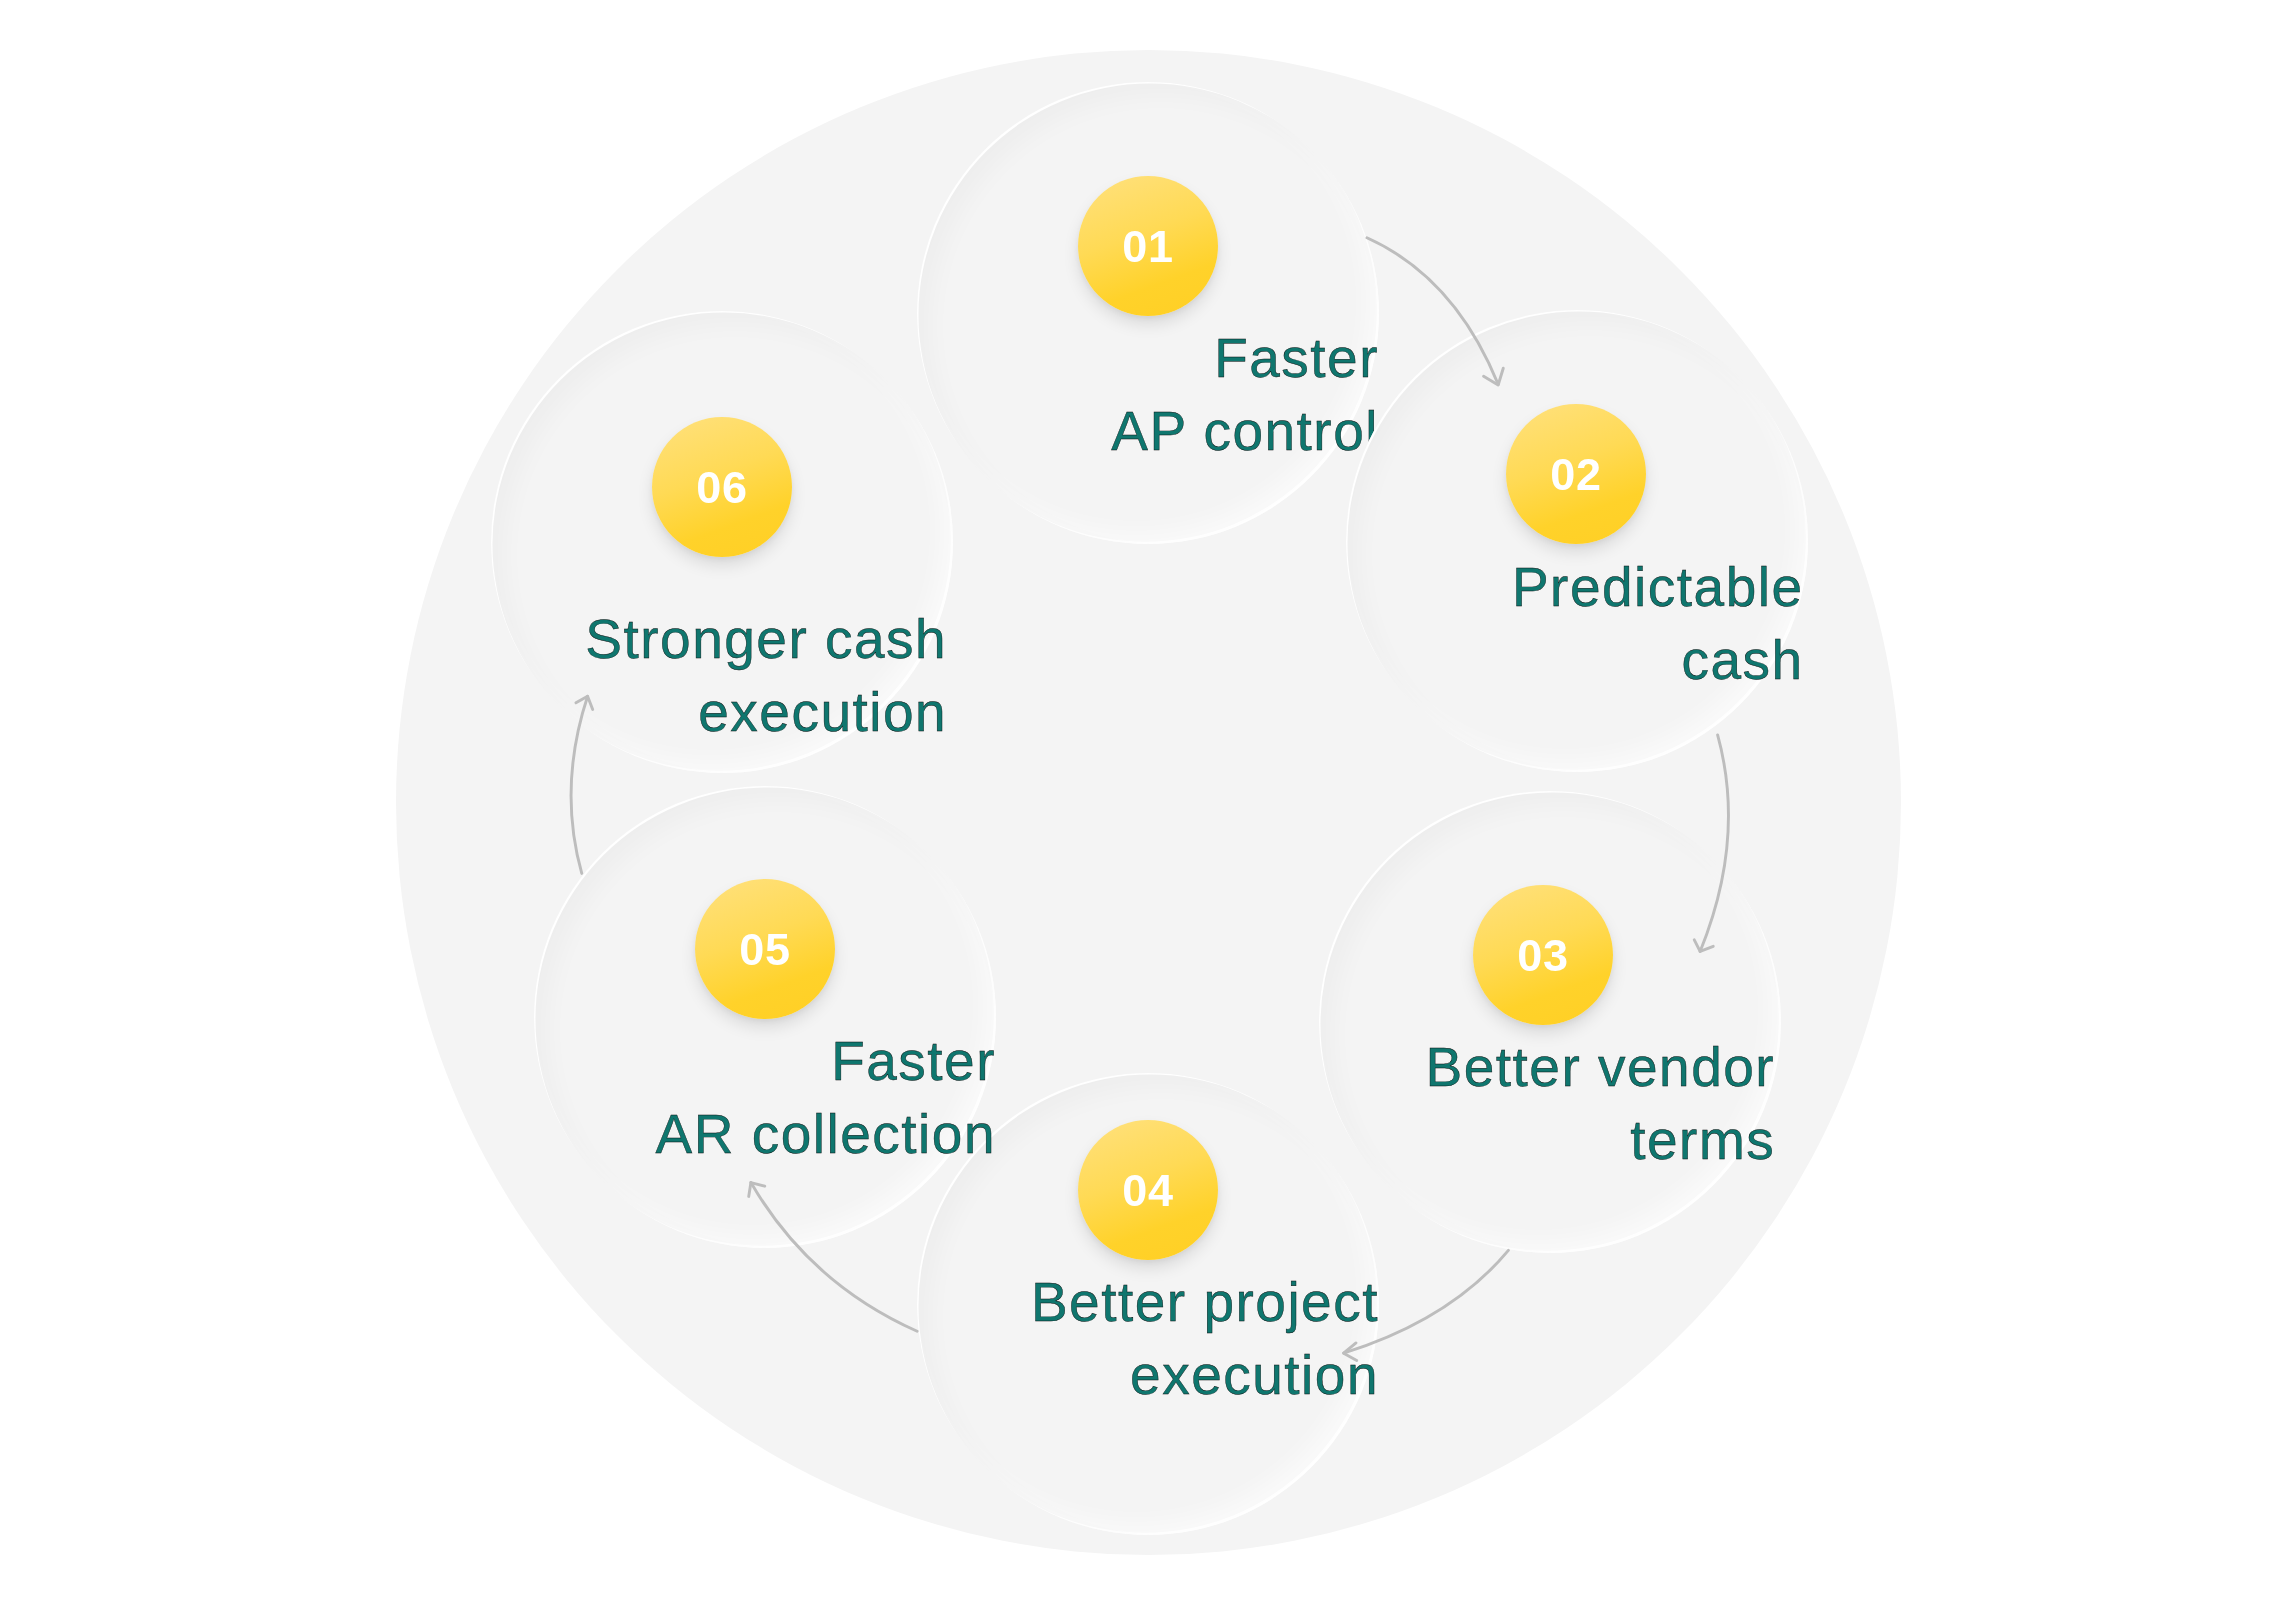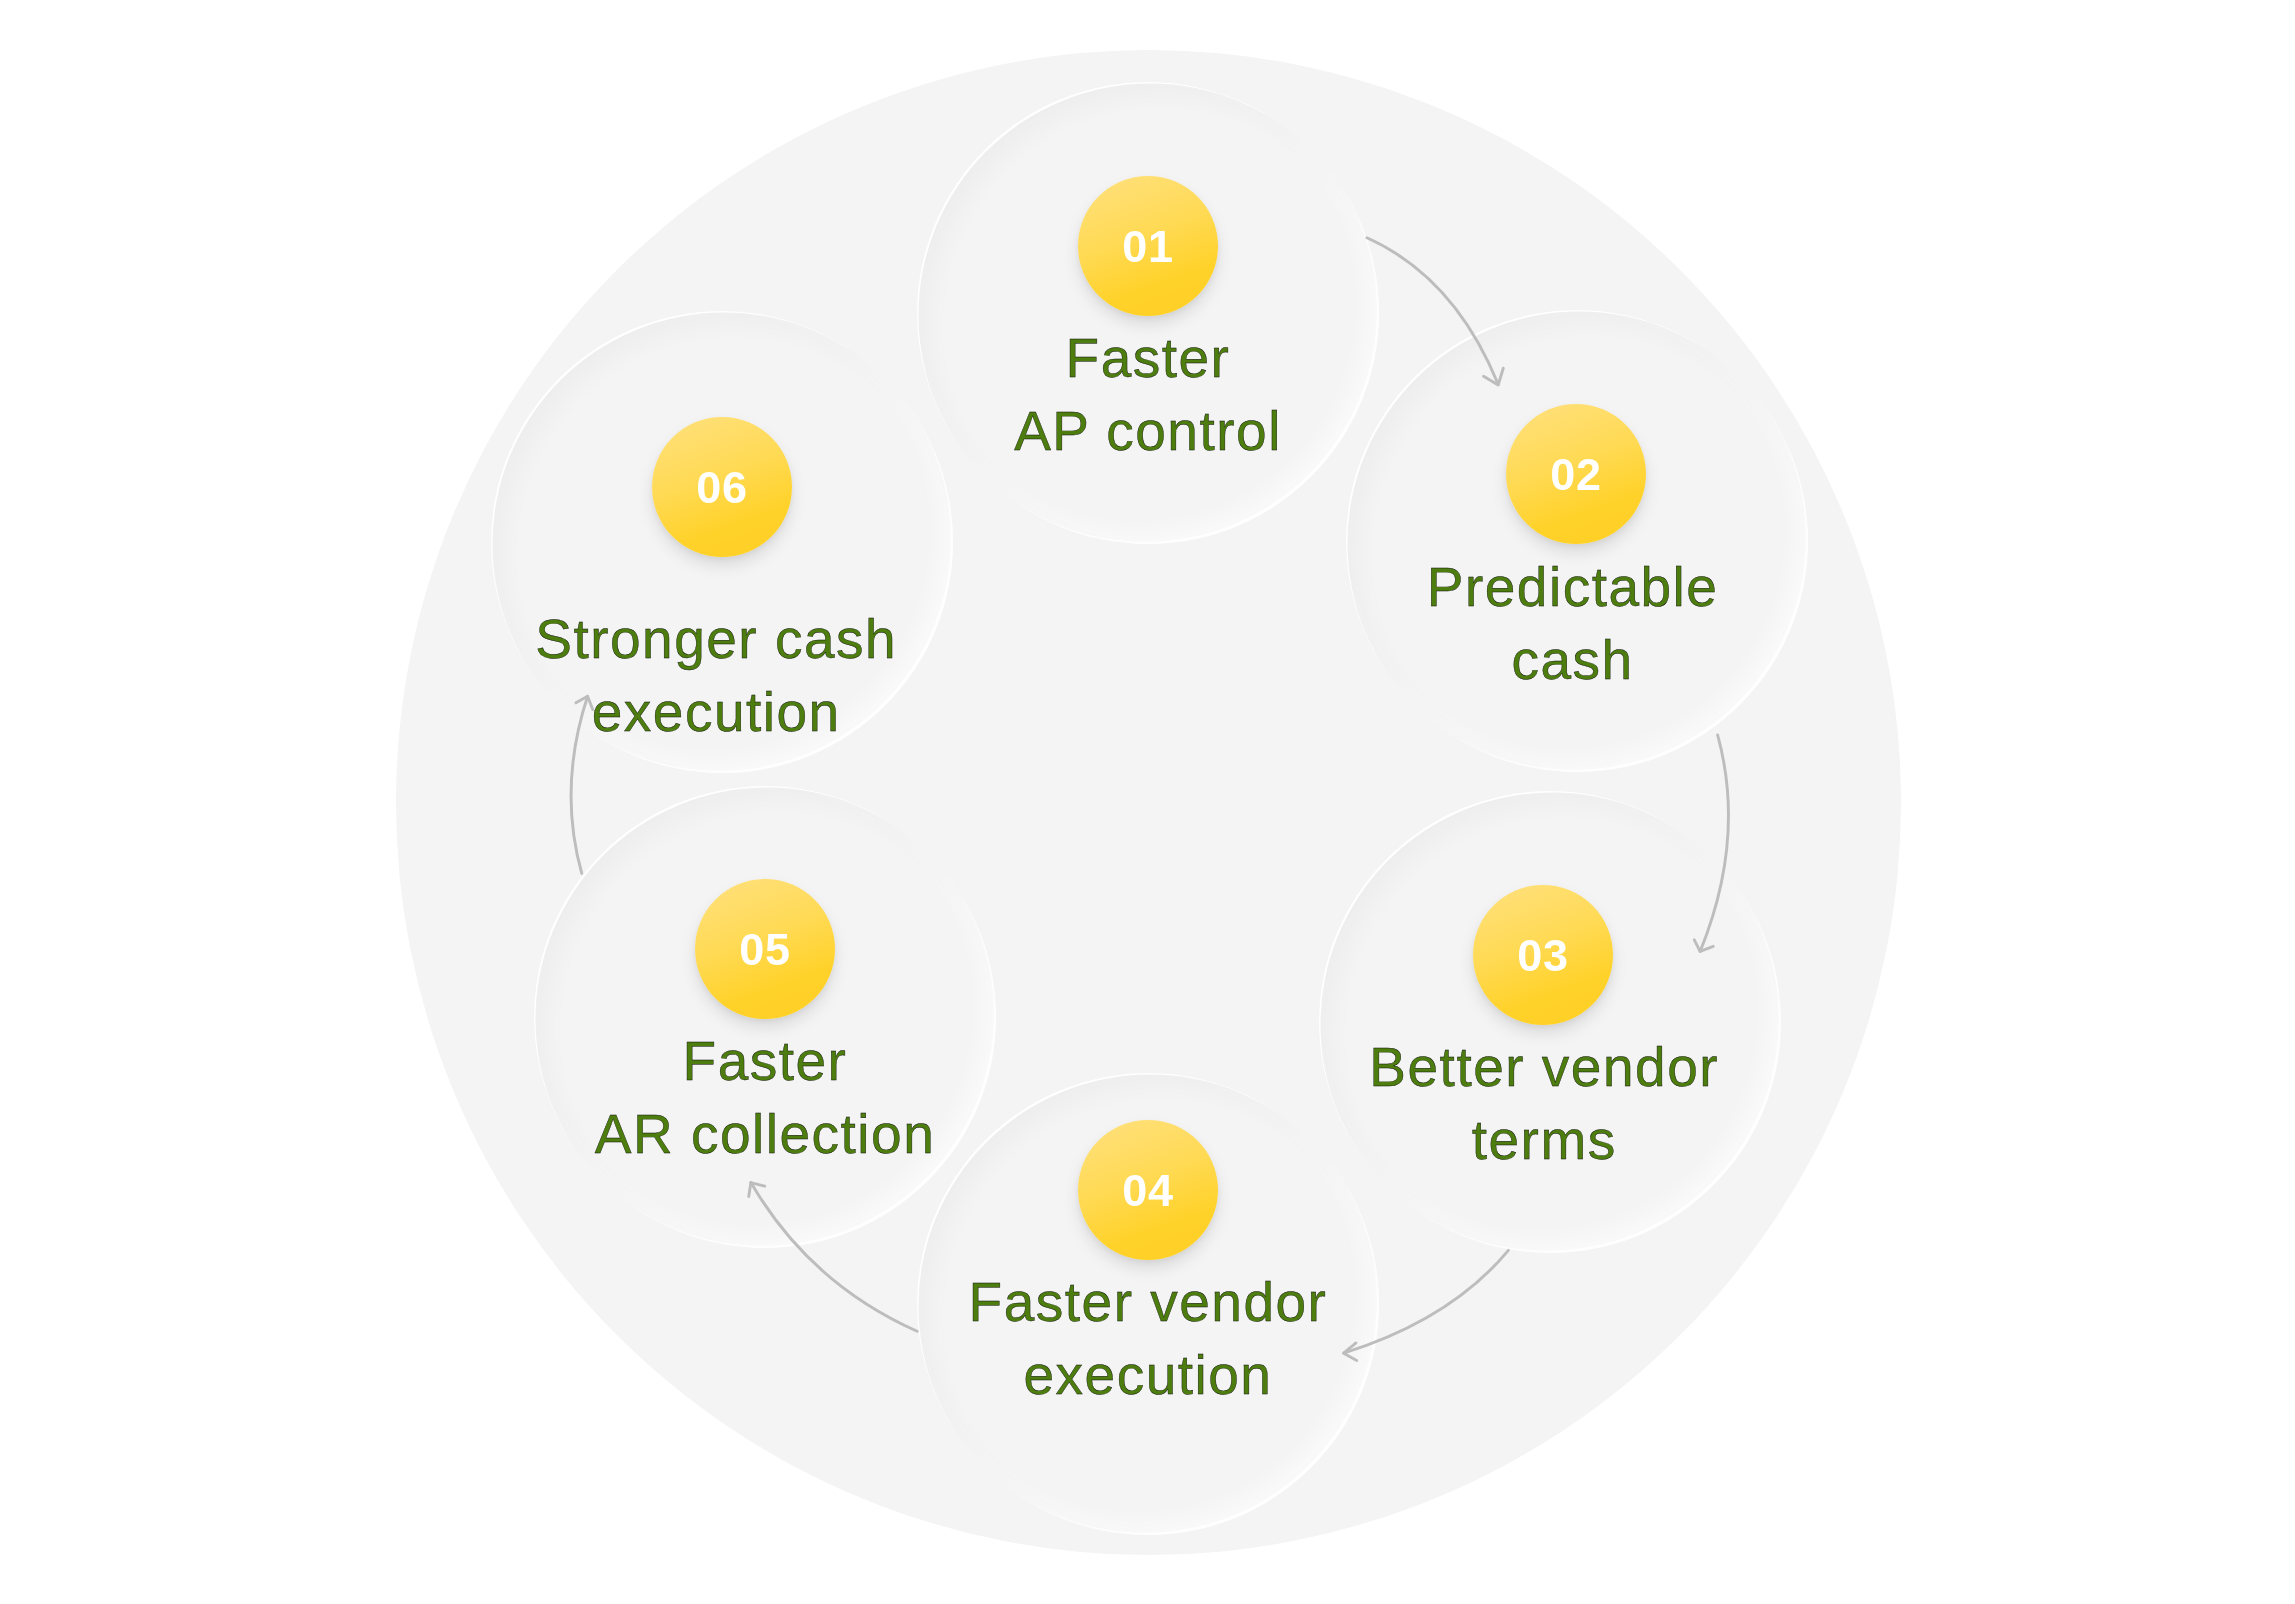"Faster" .label { color: #4d7c0f -> #0f766e; text-align: center -> right }
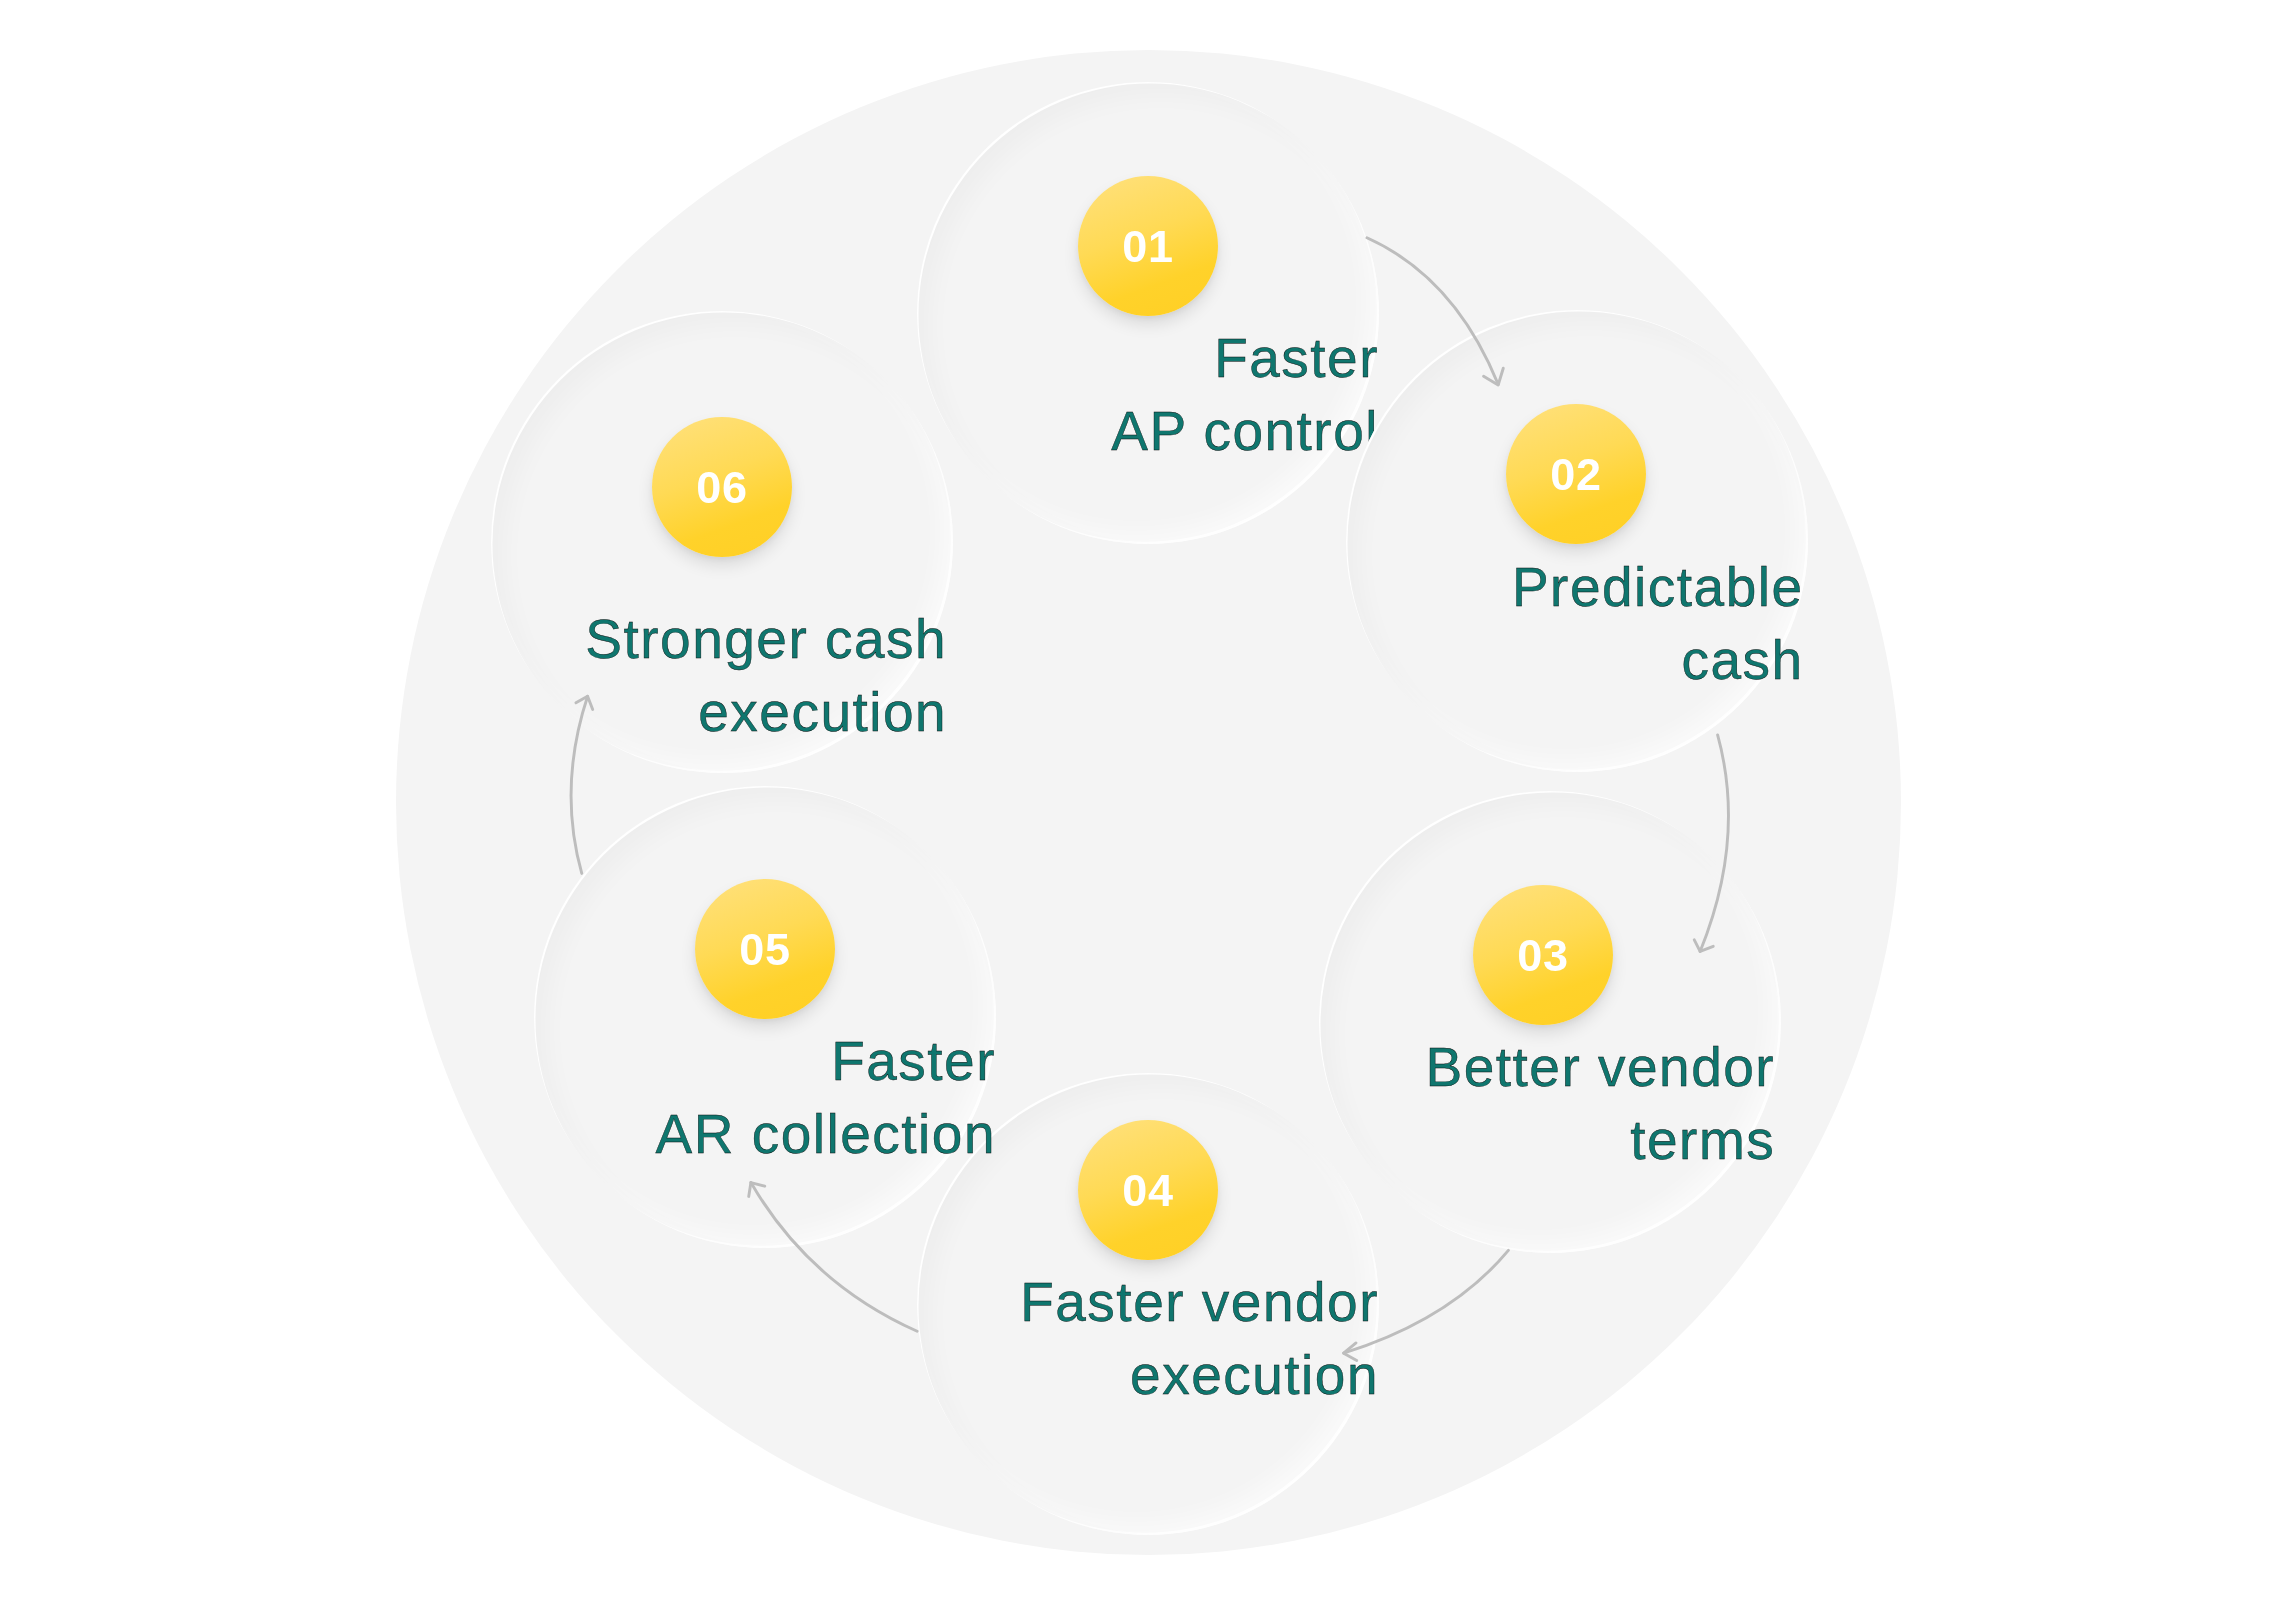"Faster vendor" span { text: Faster vendor -> Better project }
